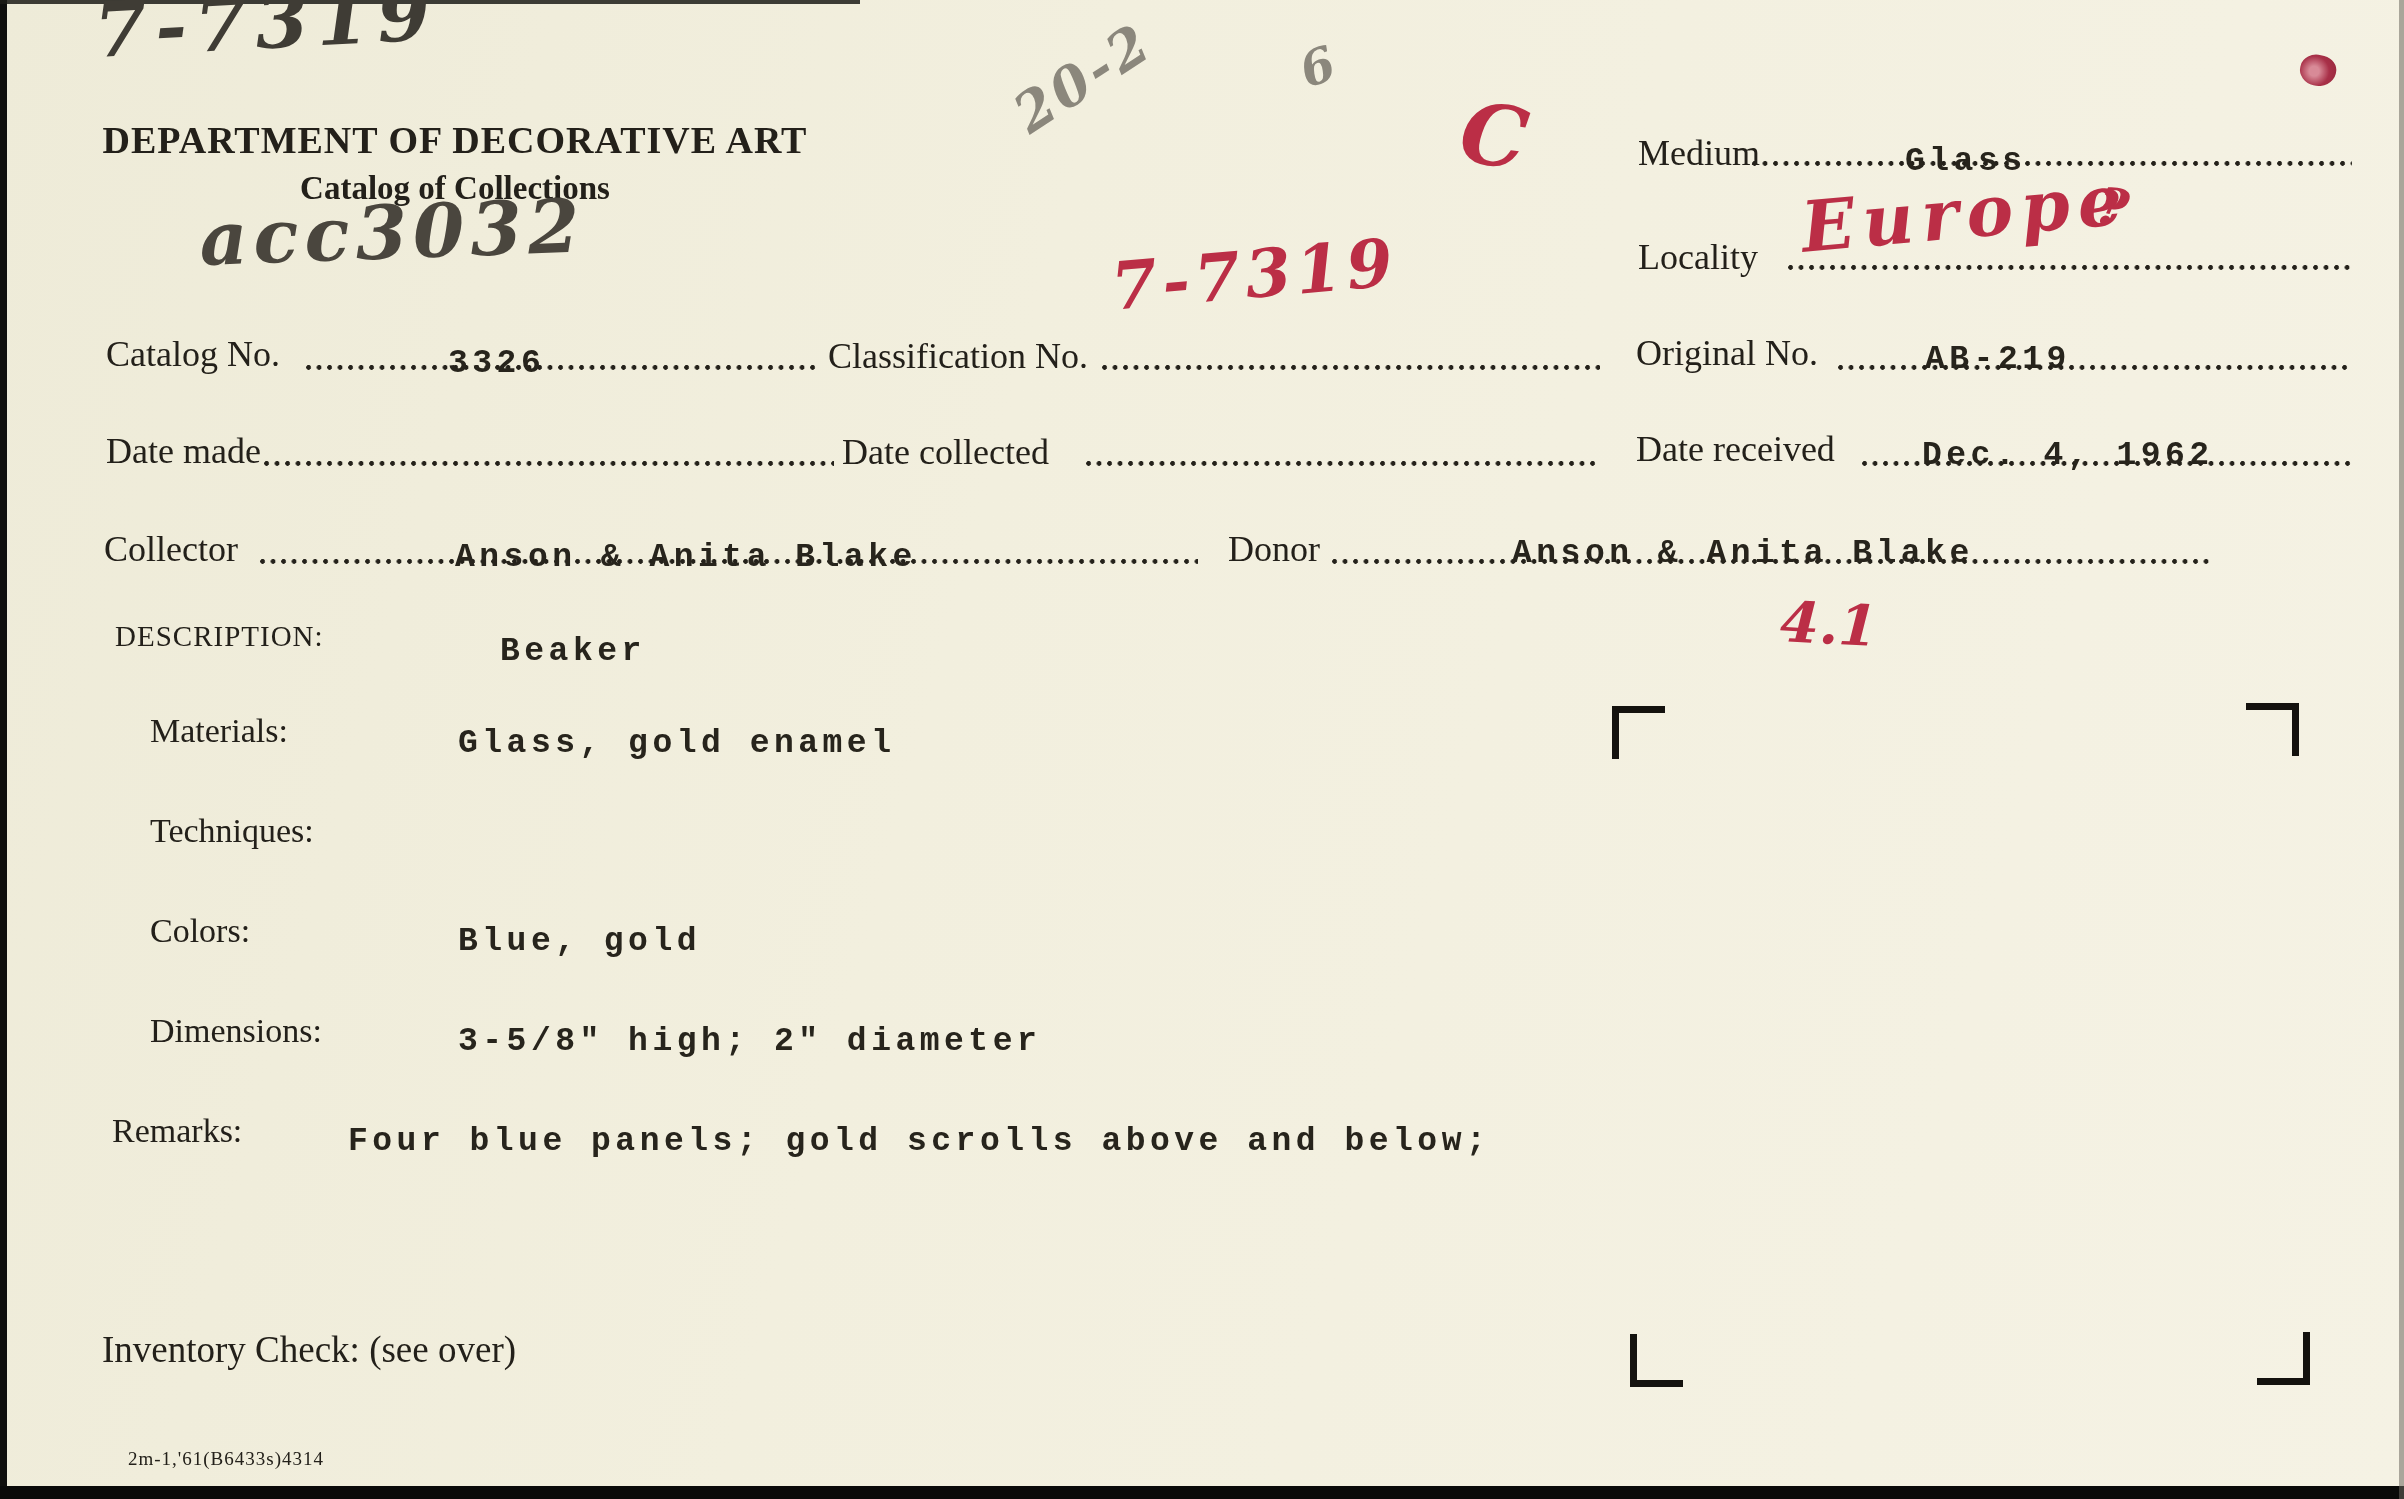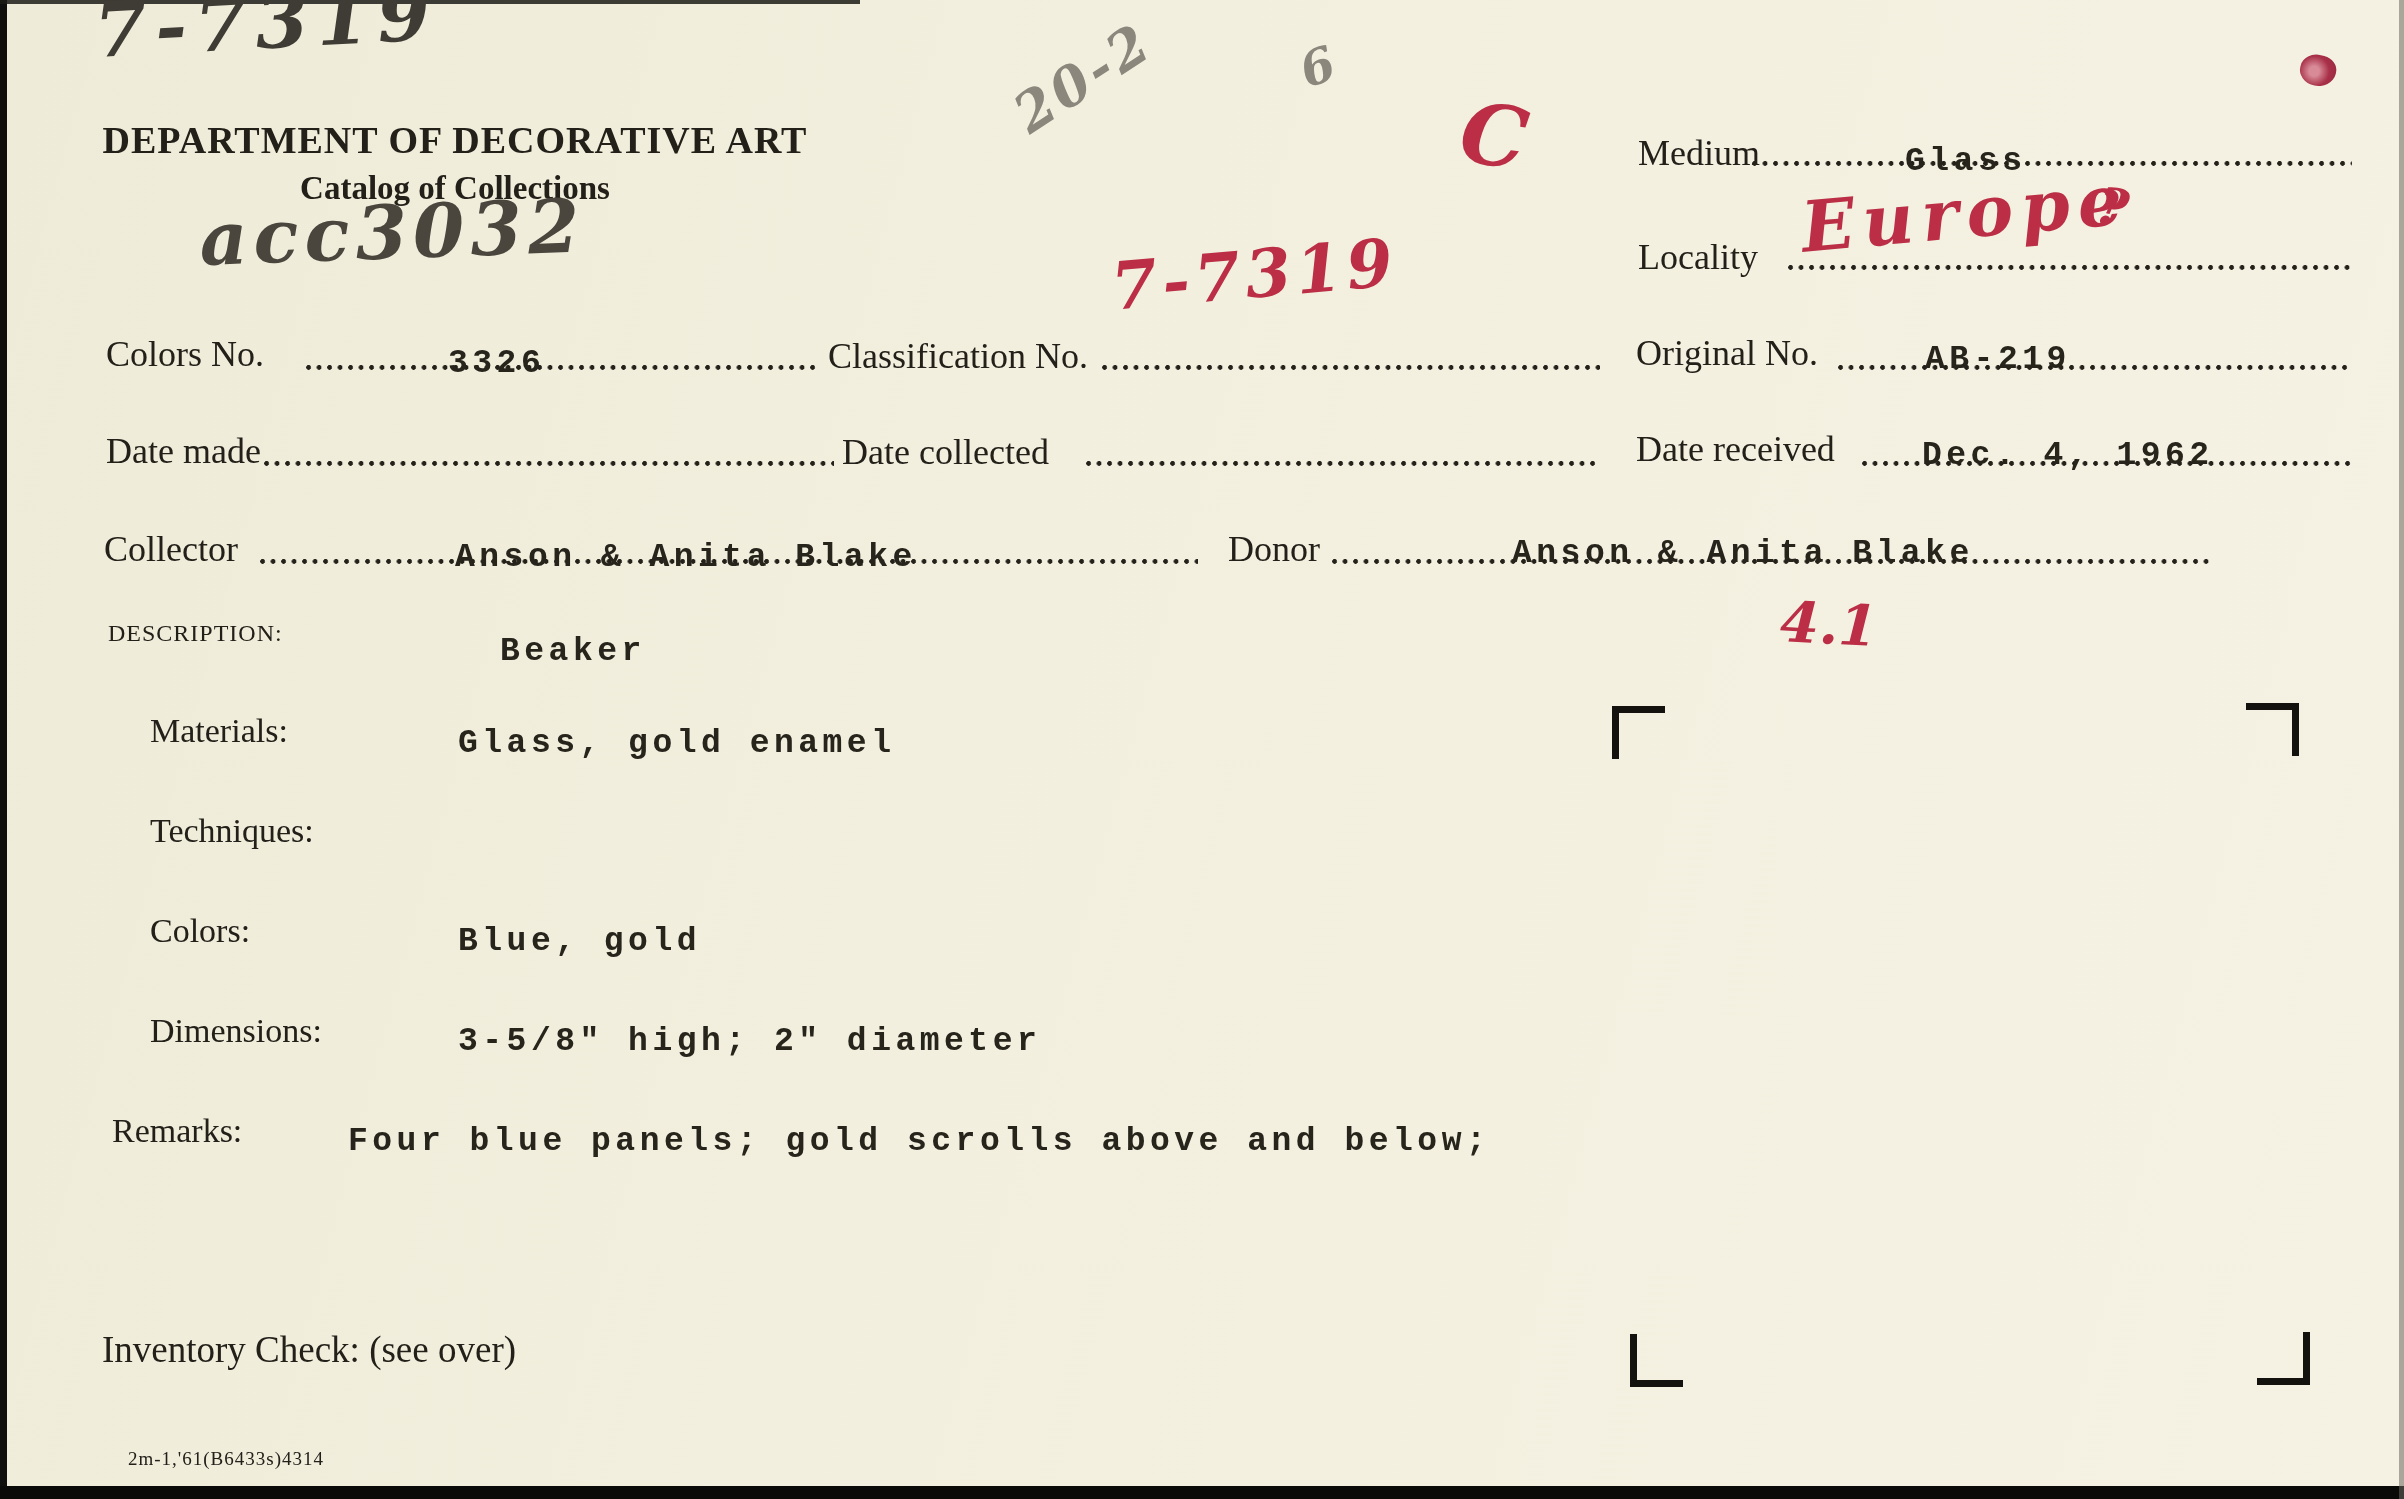"Colors No." div.lbl { text: Colors -> Catalog }
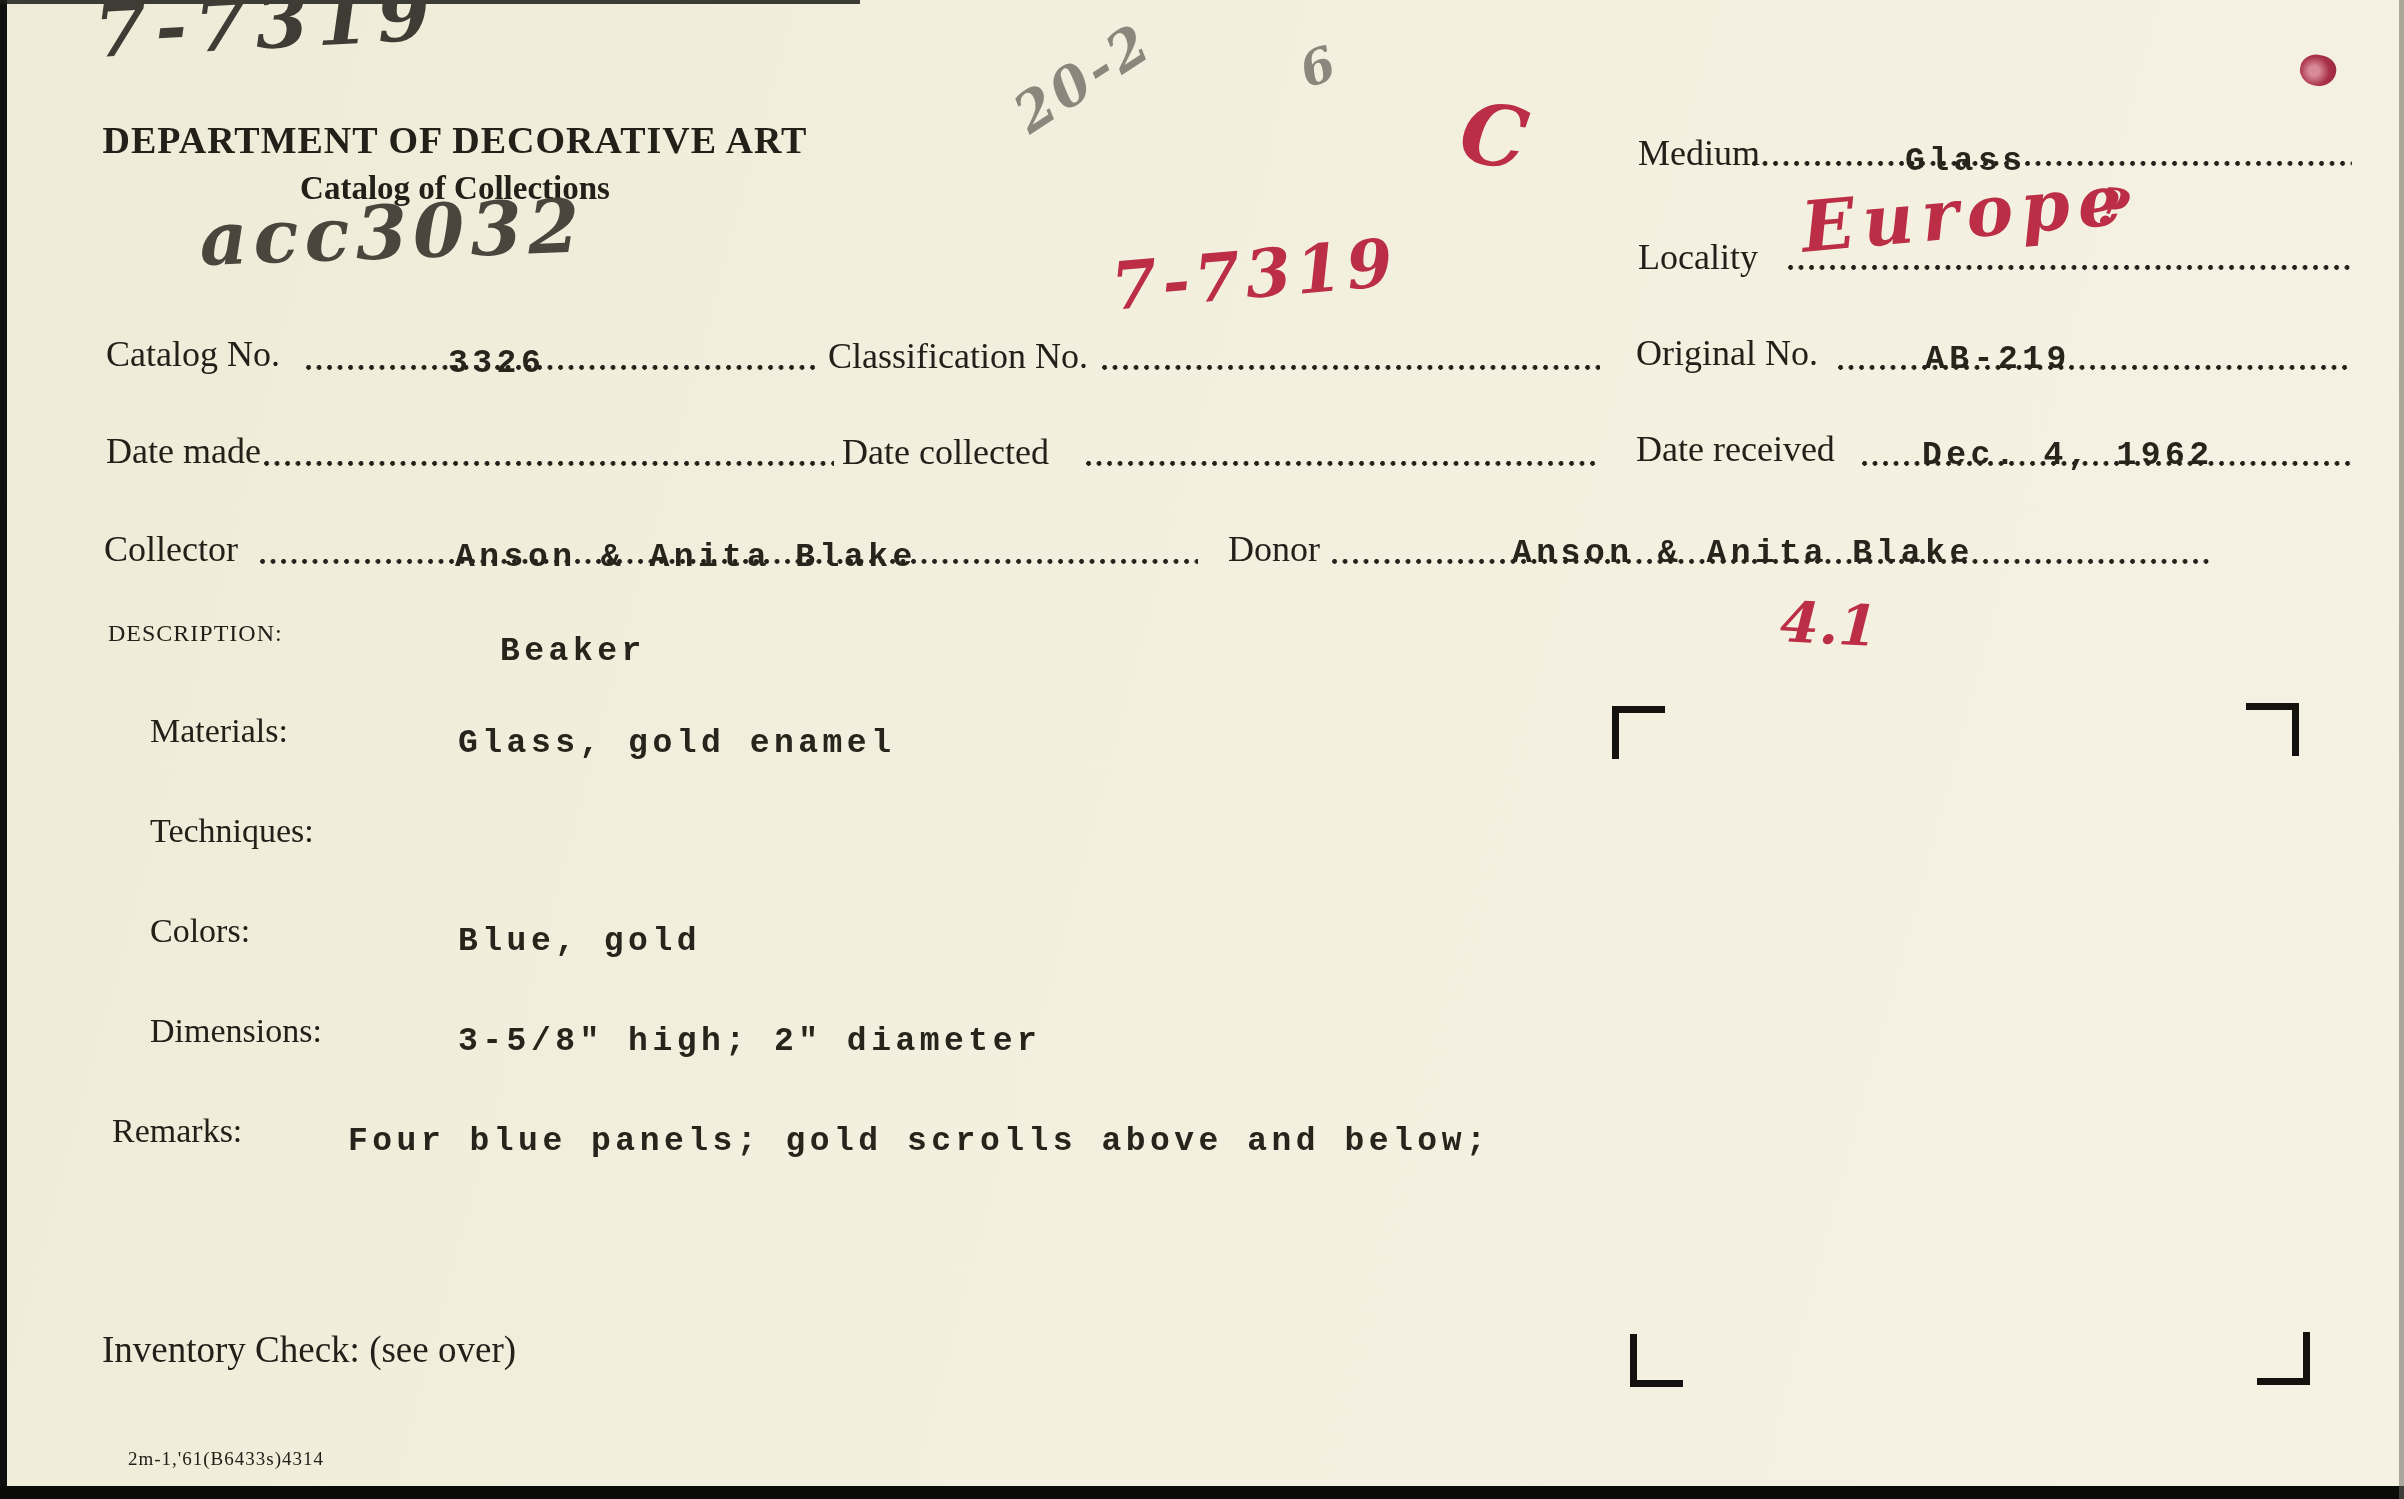"DESCRIPTION:" div.lbl { font-size: 24px -> 29px; left: 108px -> 115px }
